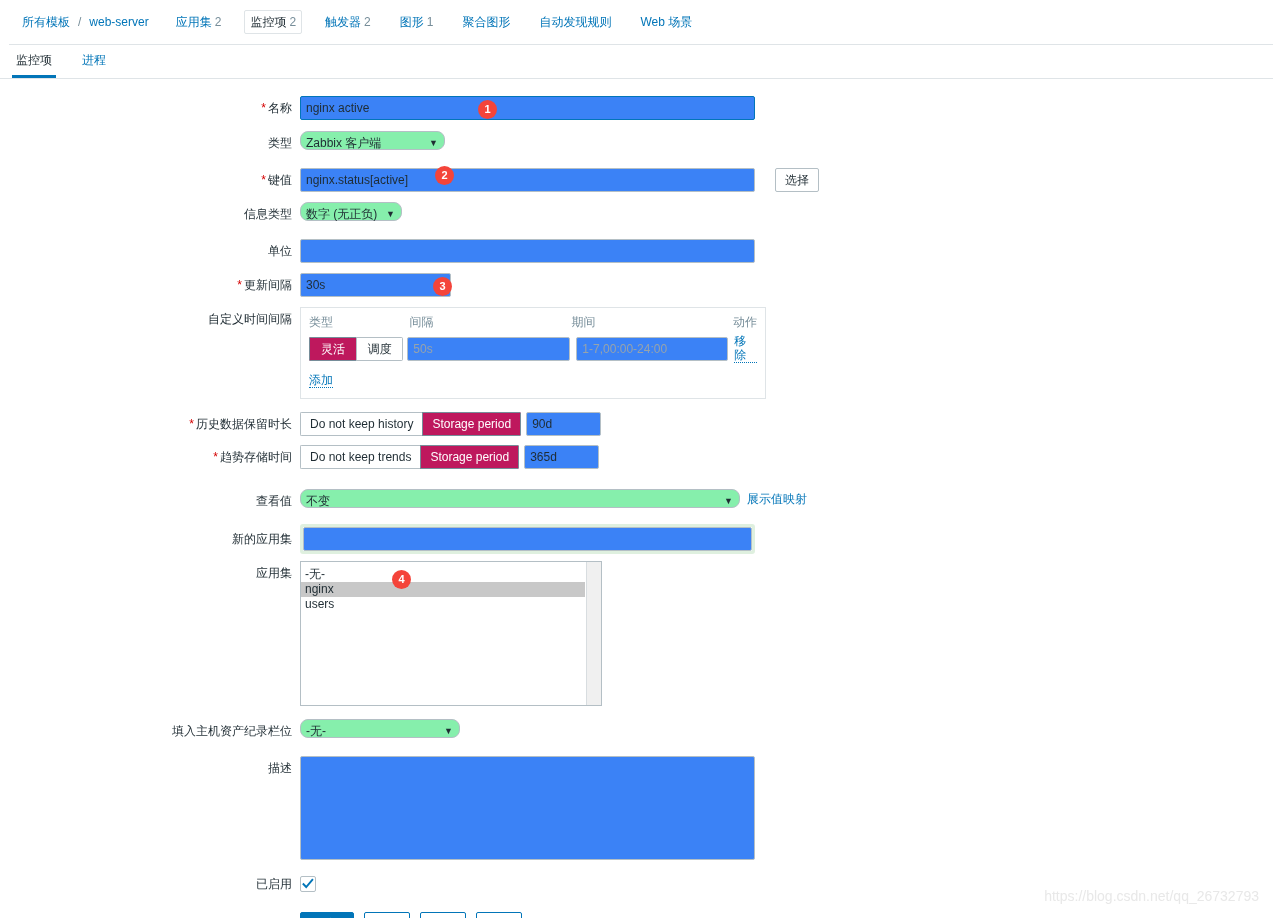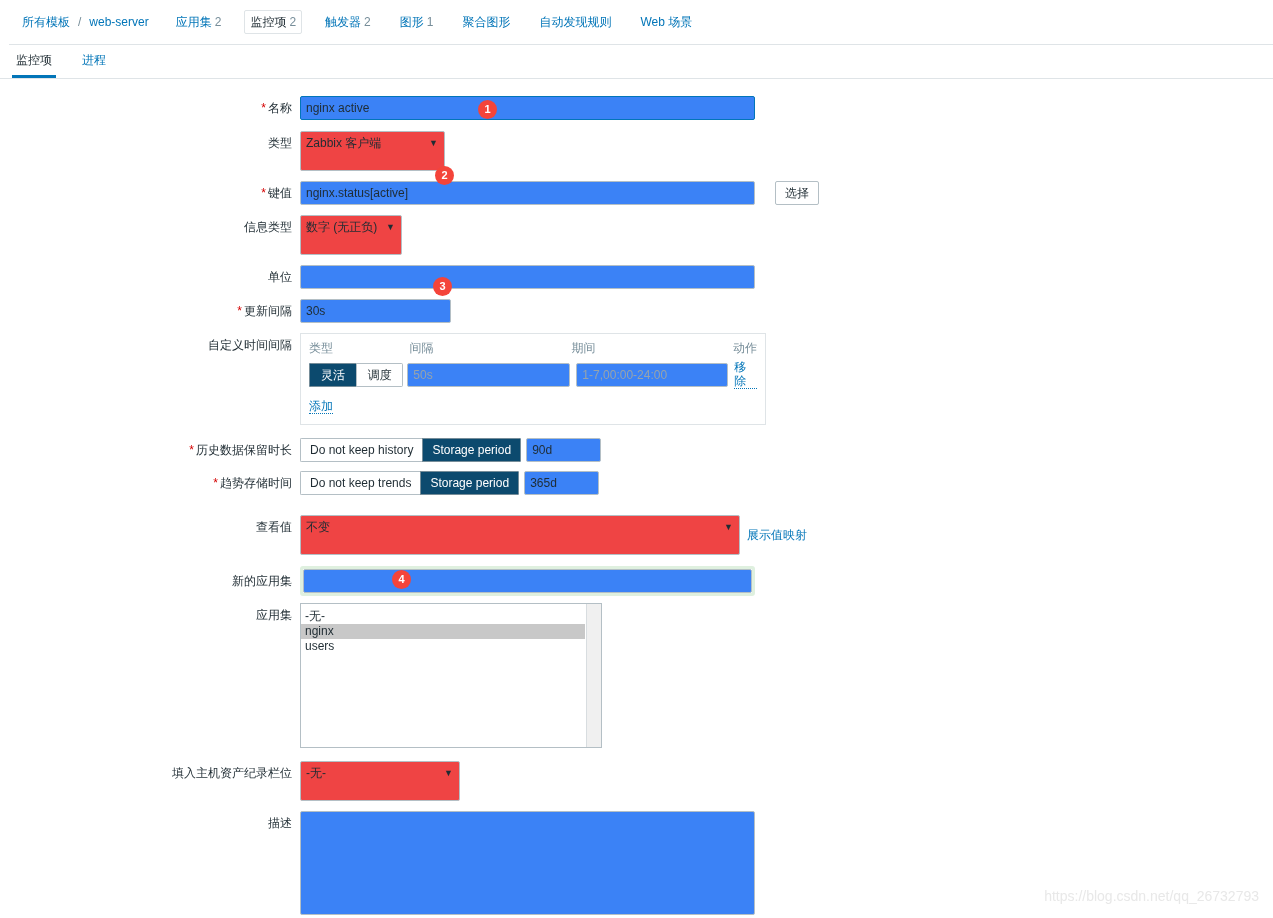"Zabbix 客户端" .selbox { background: #ef4444 -> #86efac; border-radius: 2px -> 8px; height: 40px -> 19px }
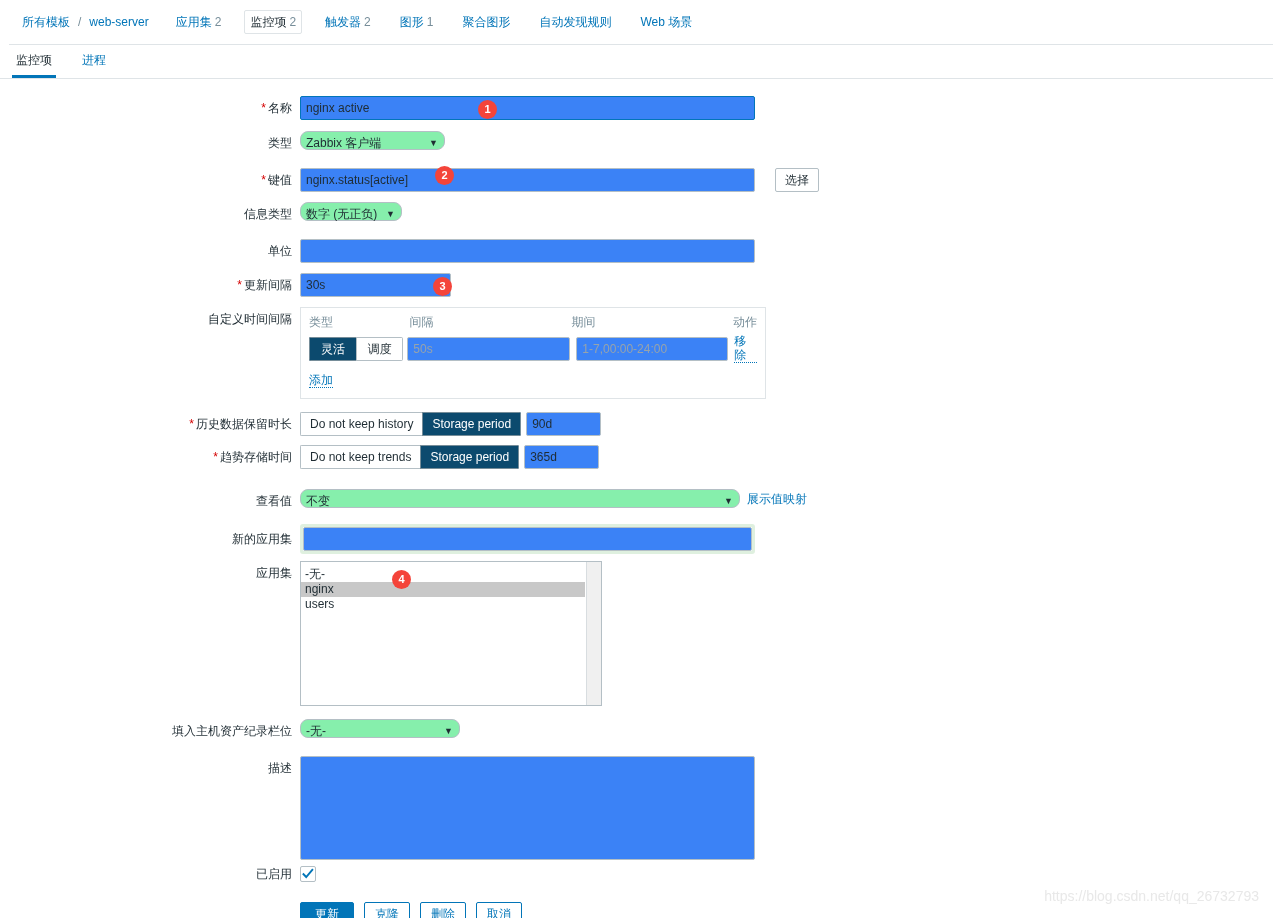"灵活" .seg .segbtn.on { background: #0c4a6e -> #be185d }
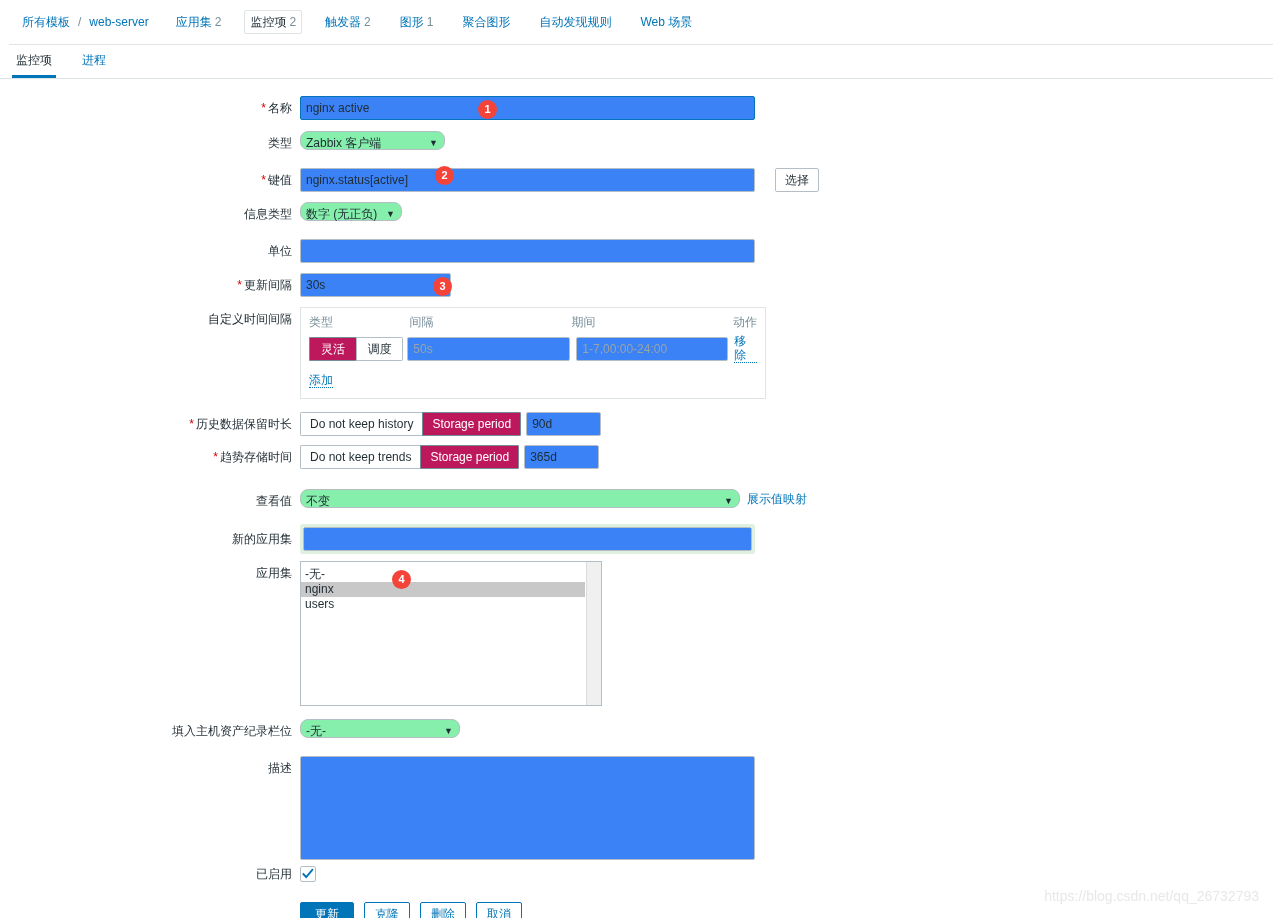"已启用" div.row { margin-top: 2px -> 12px }
